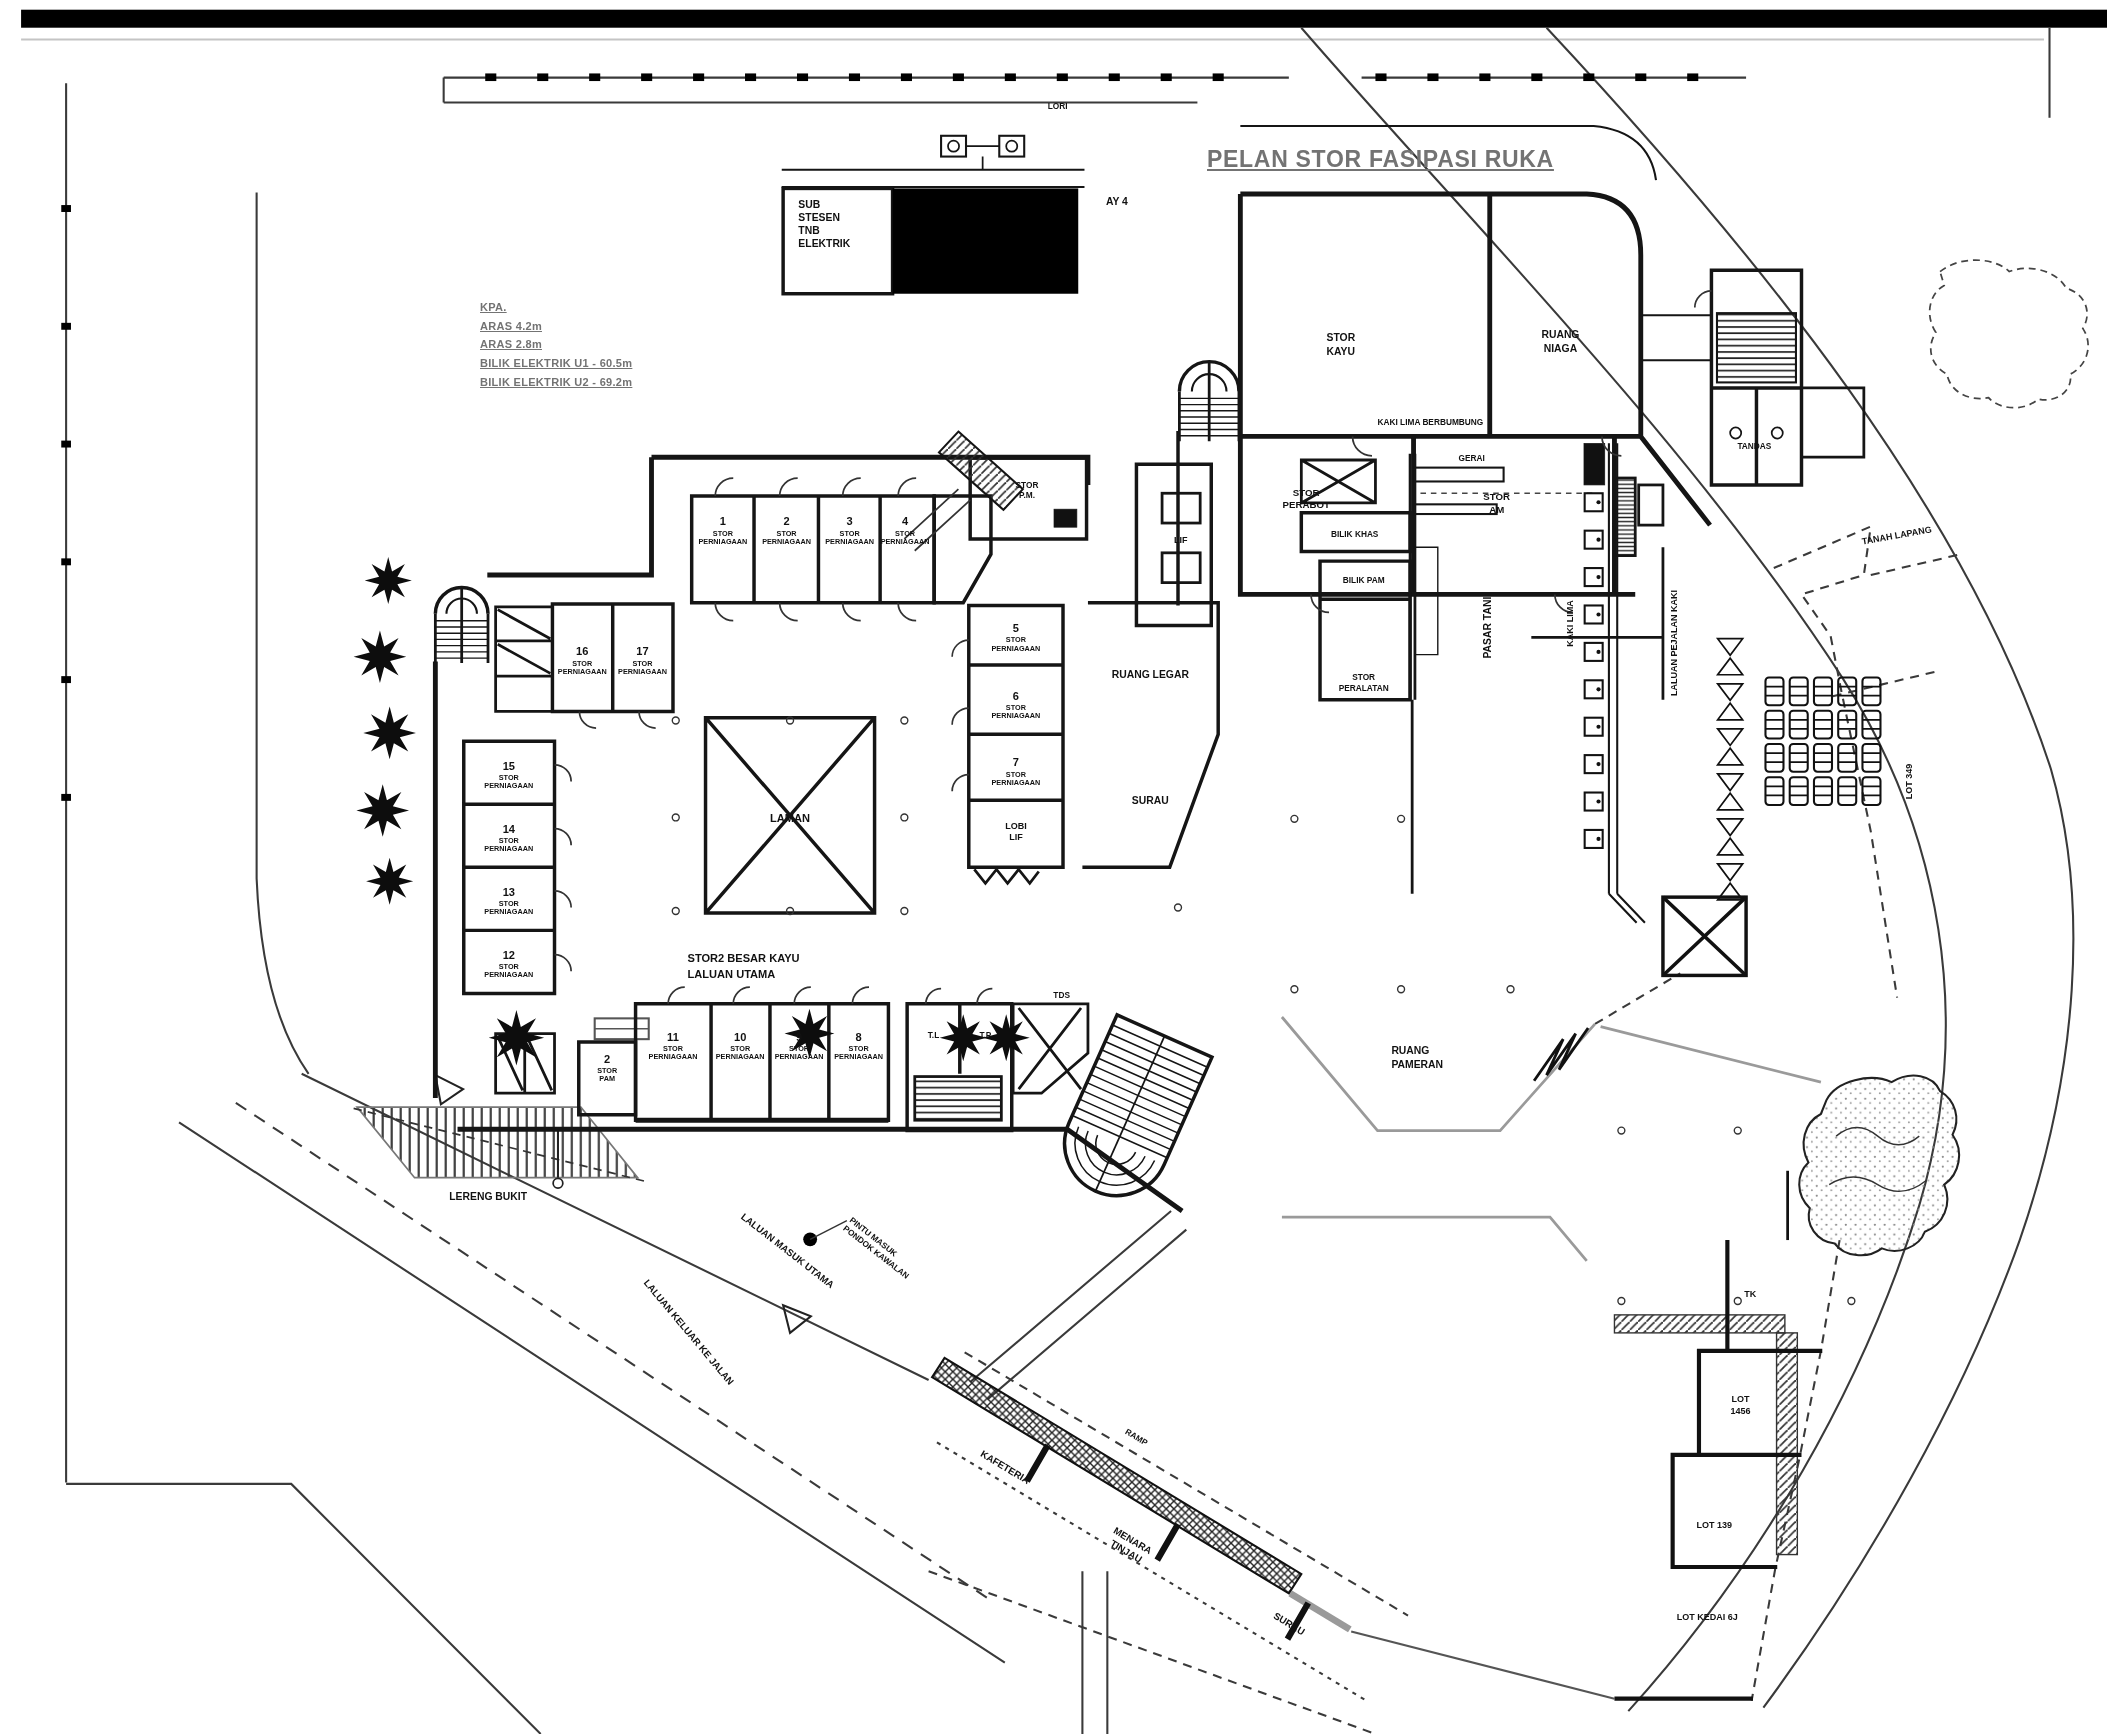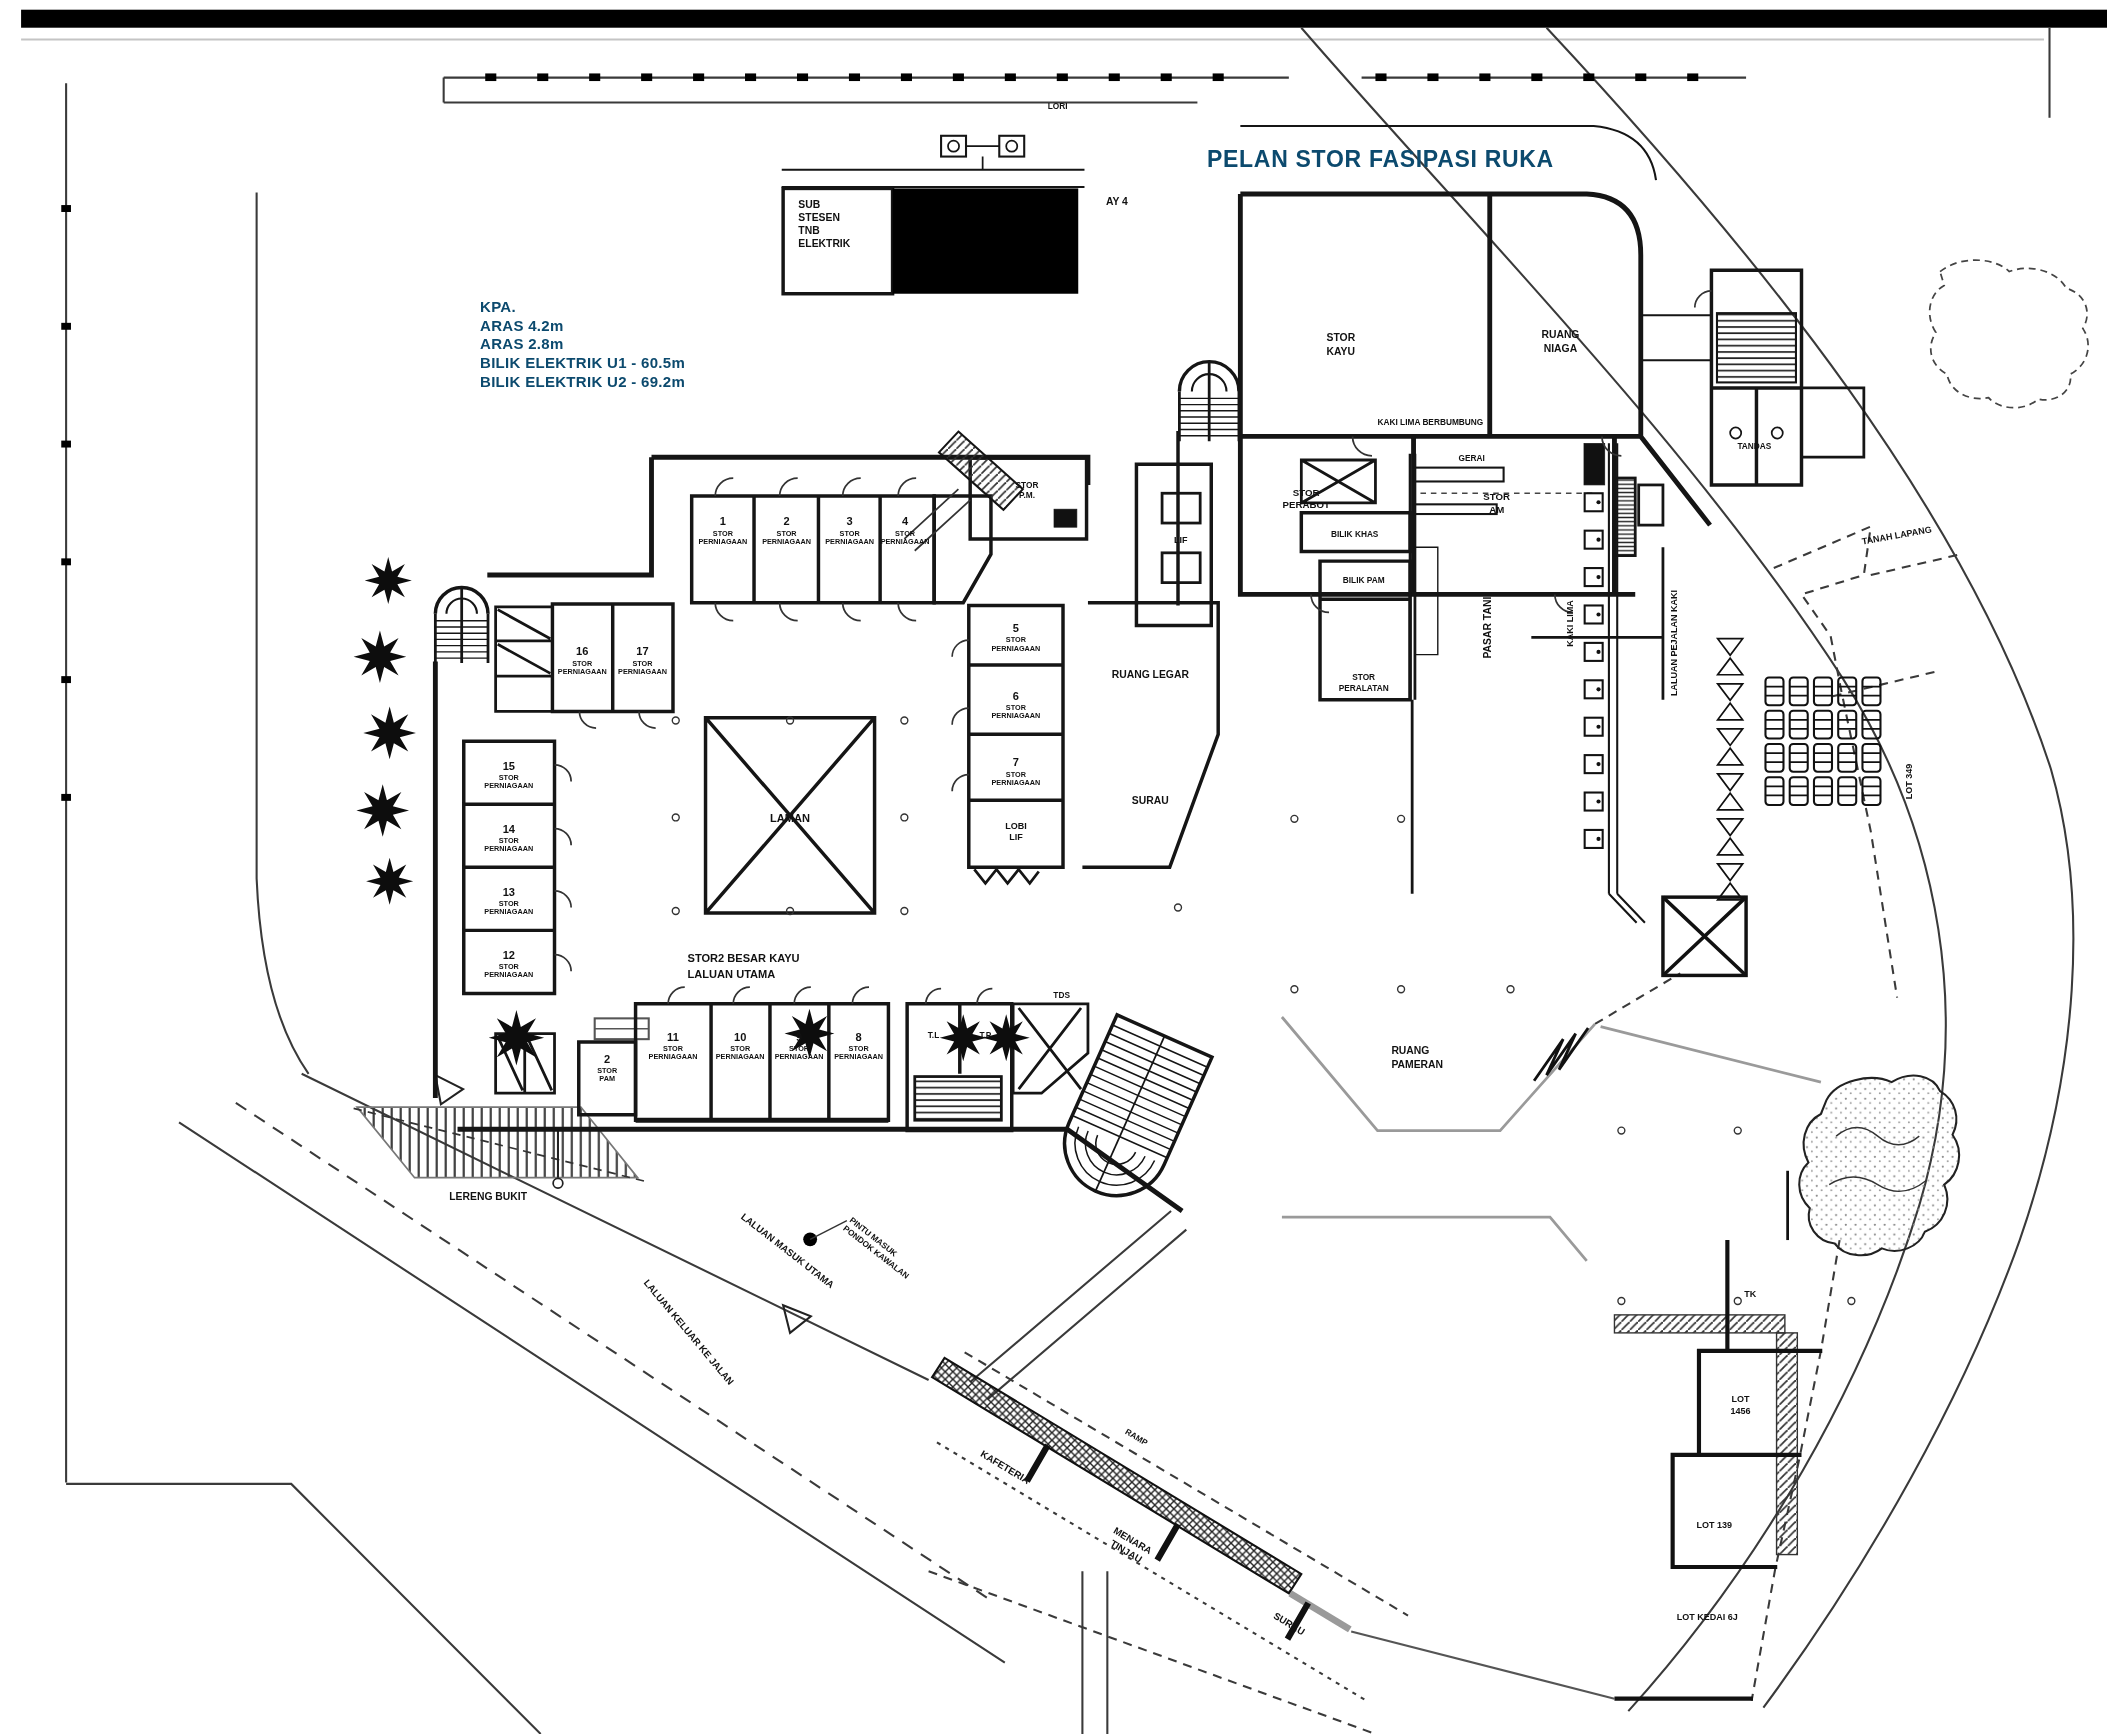"PELAN STOR FASIPASI RUKA" .ov { color: #0c4a6e -> #737373; text-decoration: none -> underline }
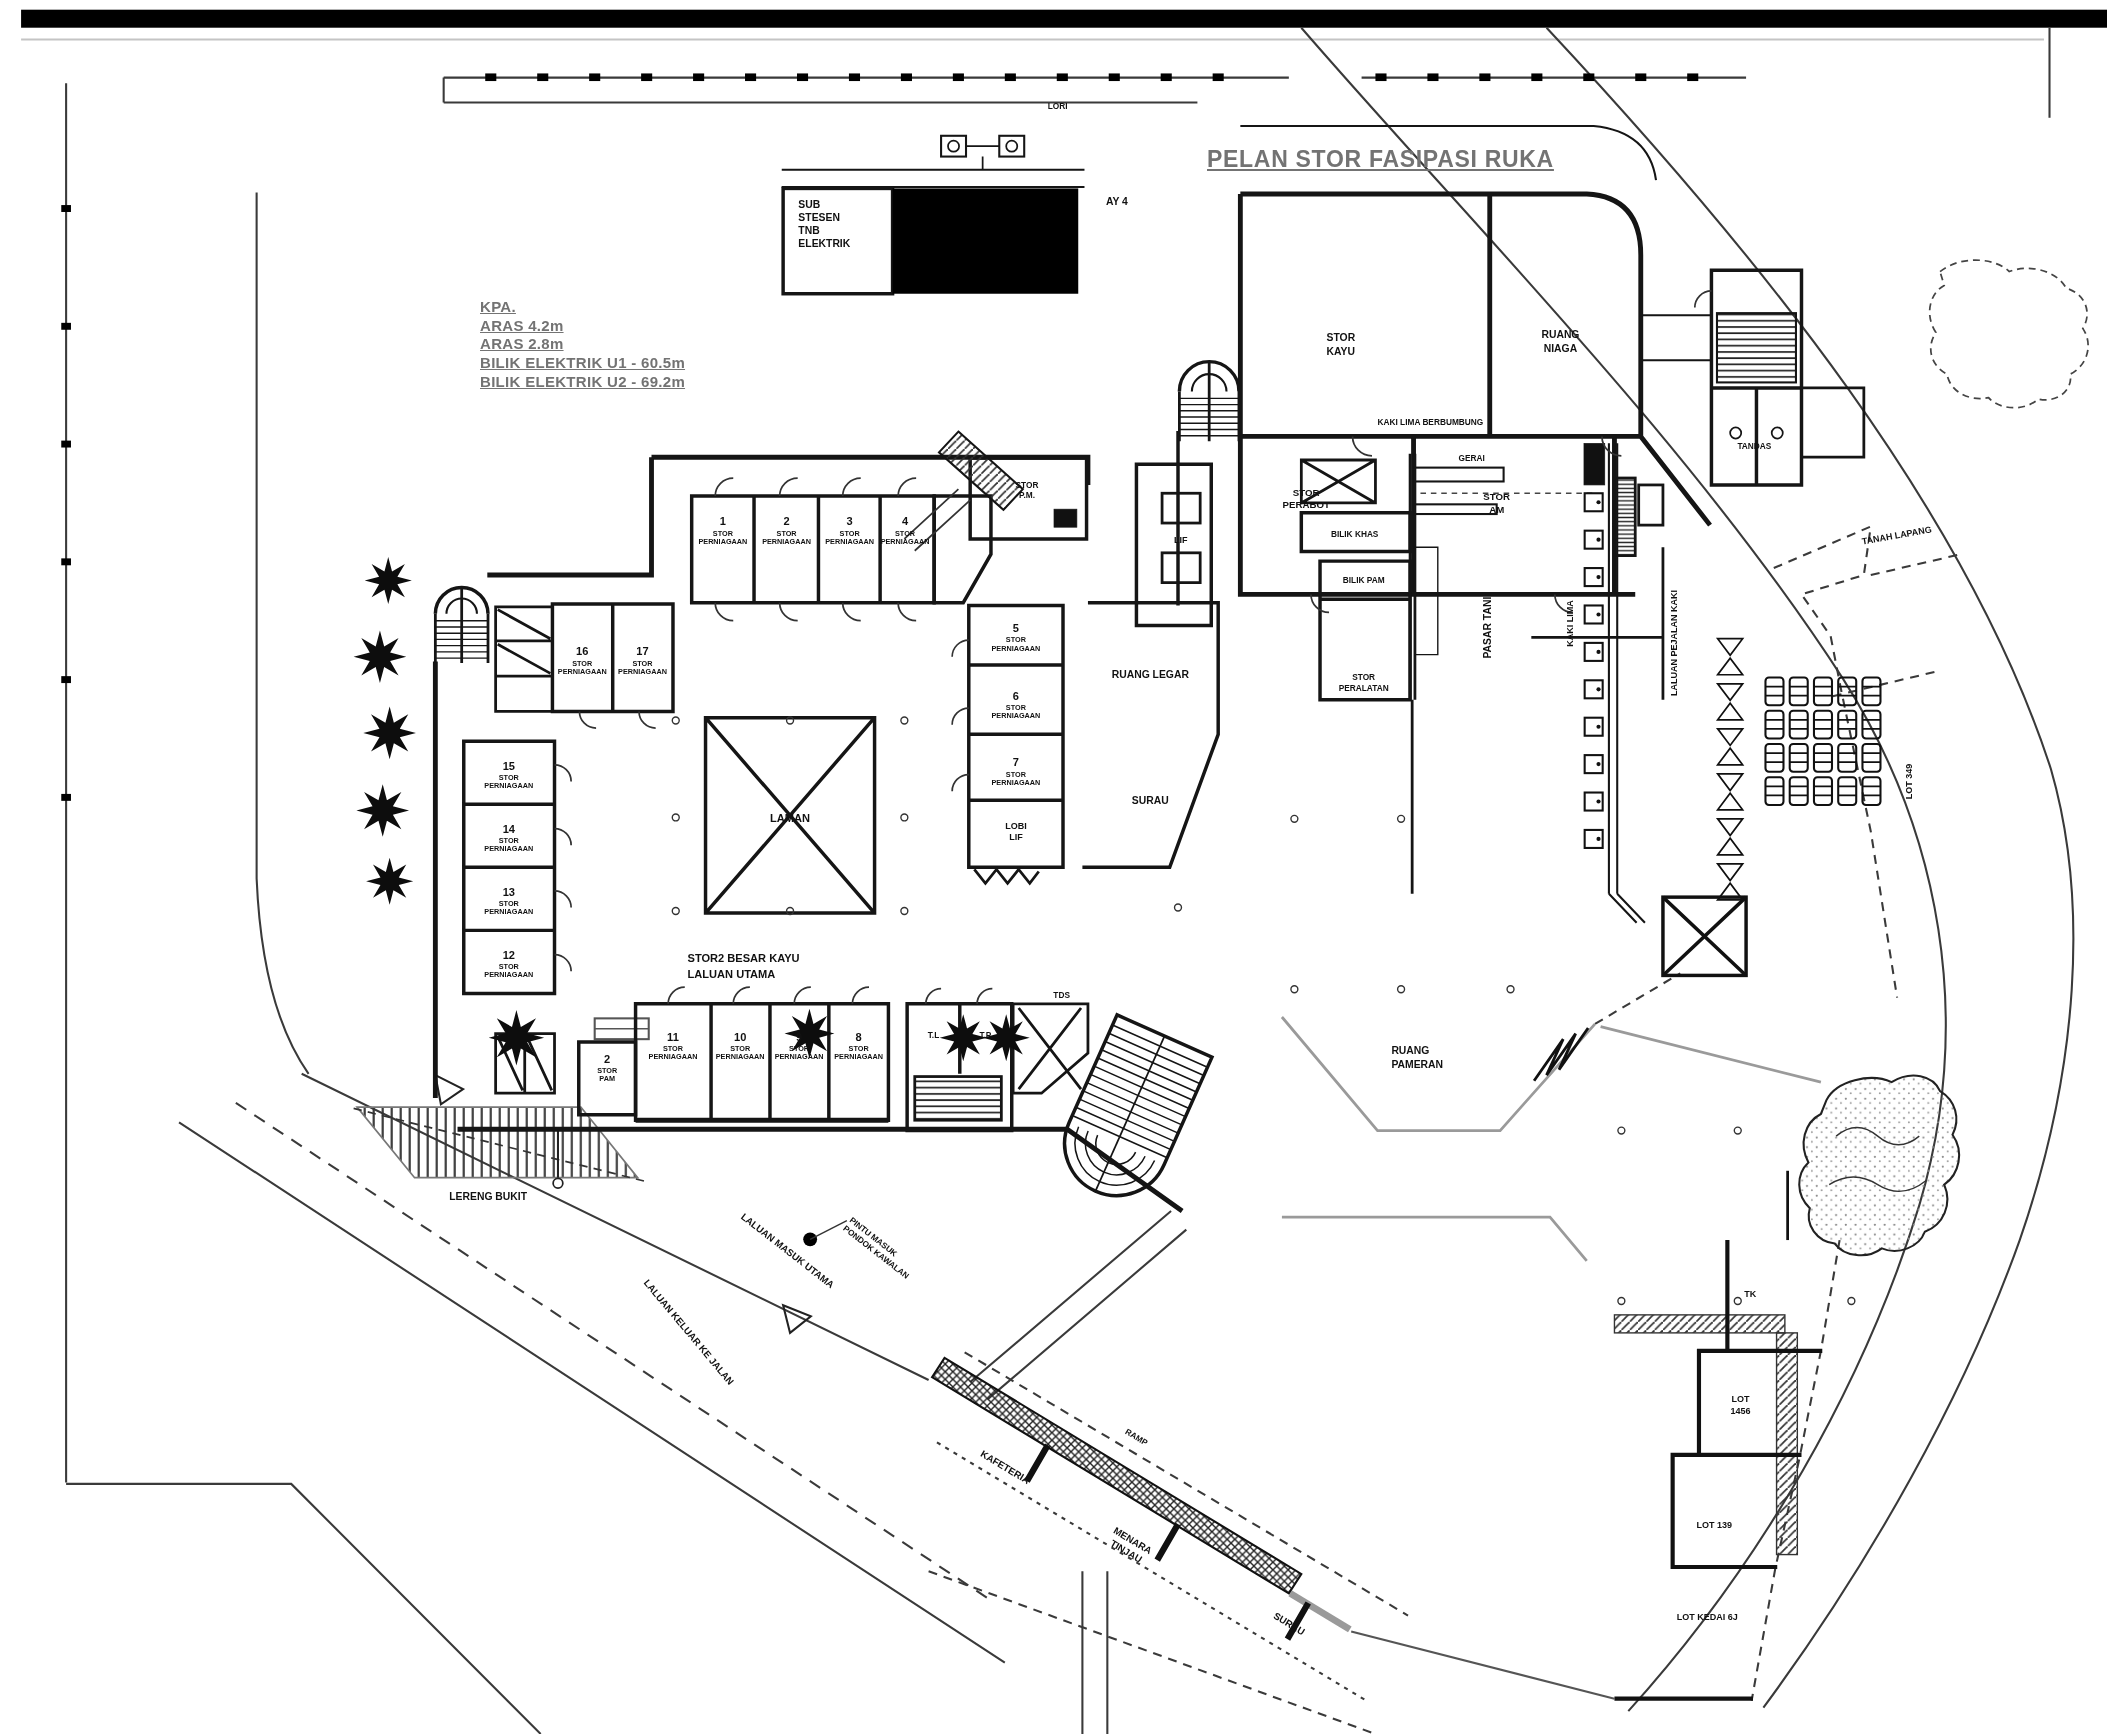"KPA." #legend { font-size: 15px -> 11px }
